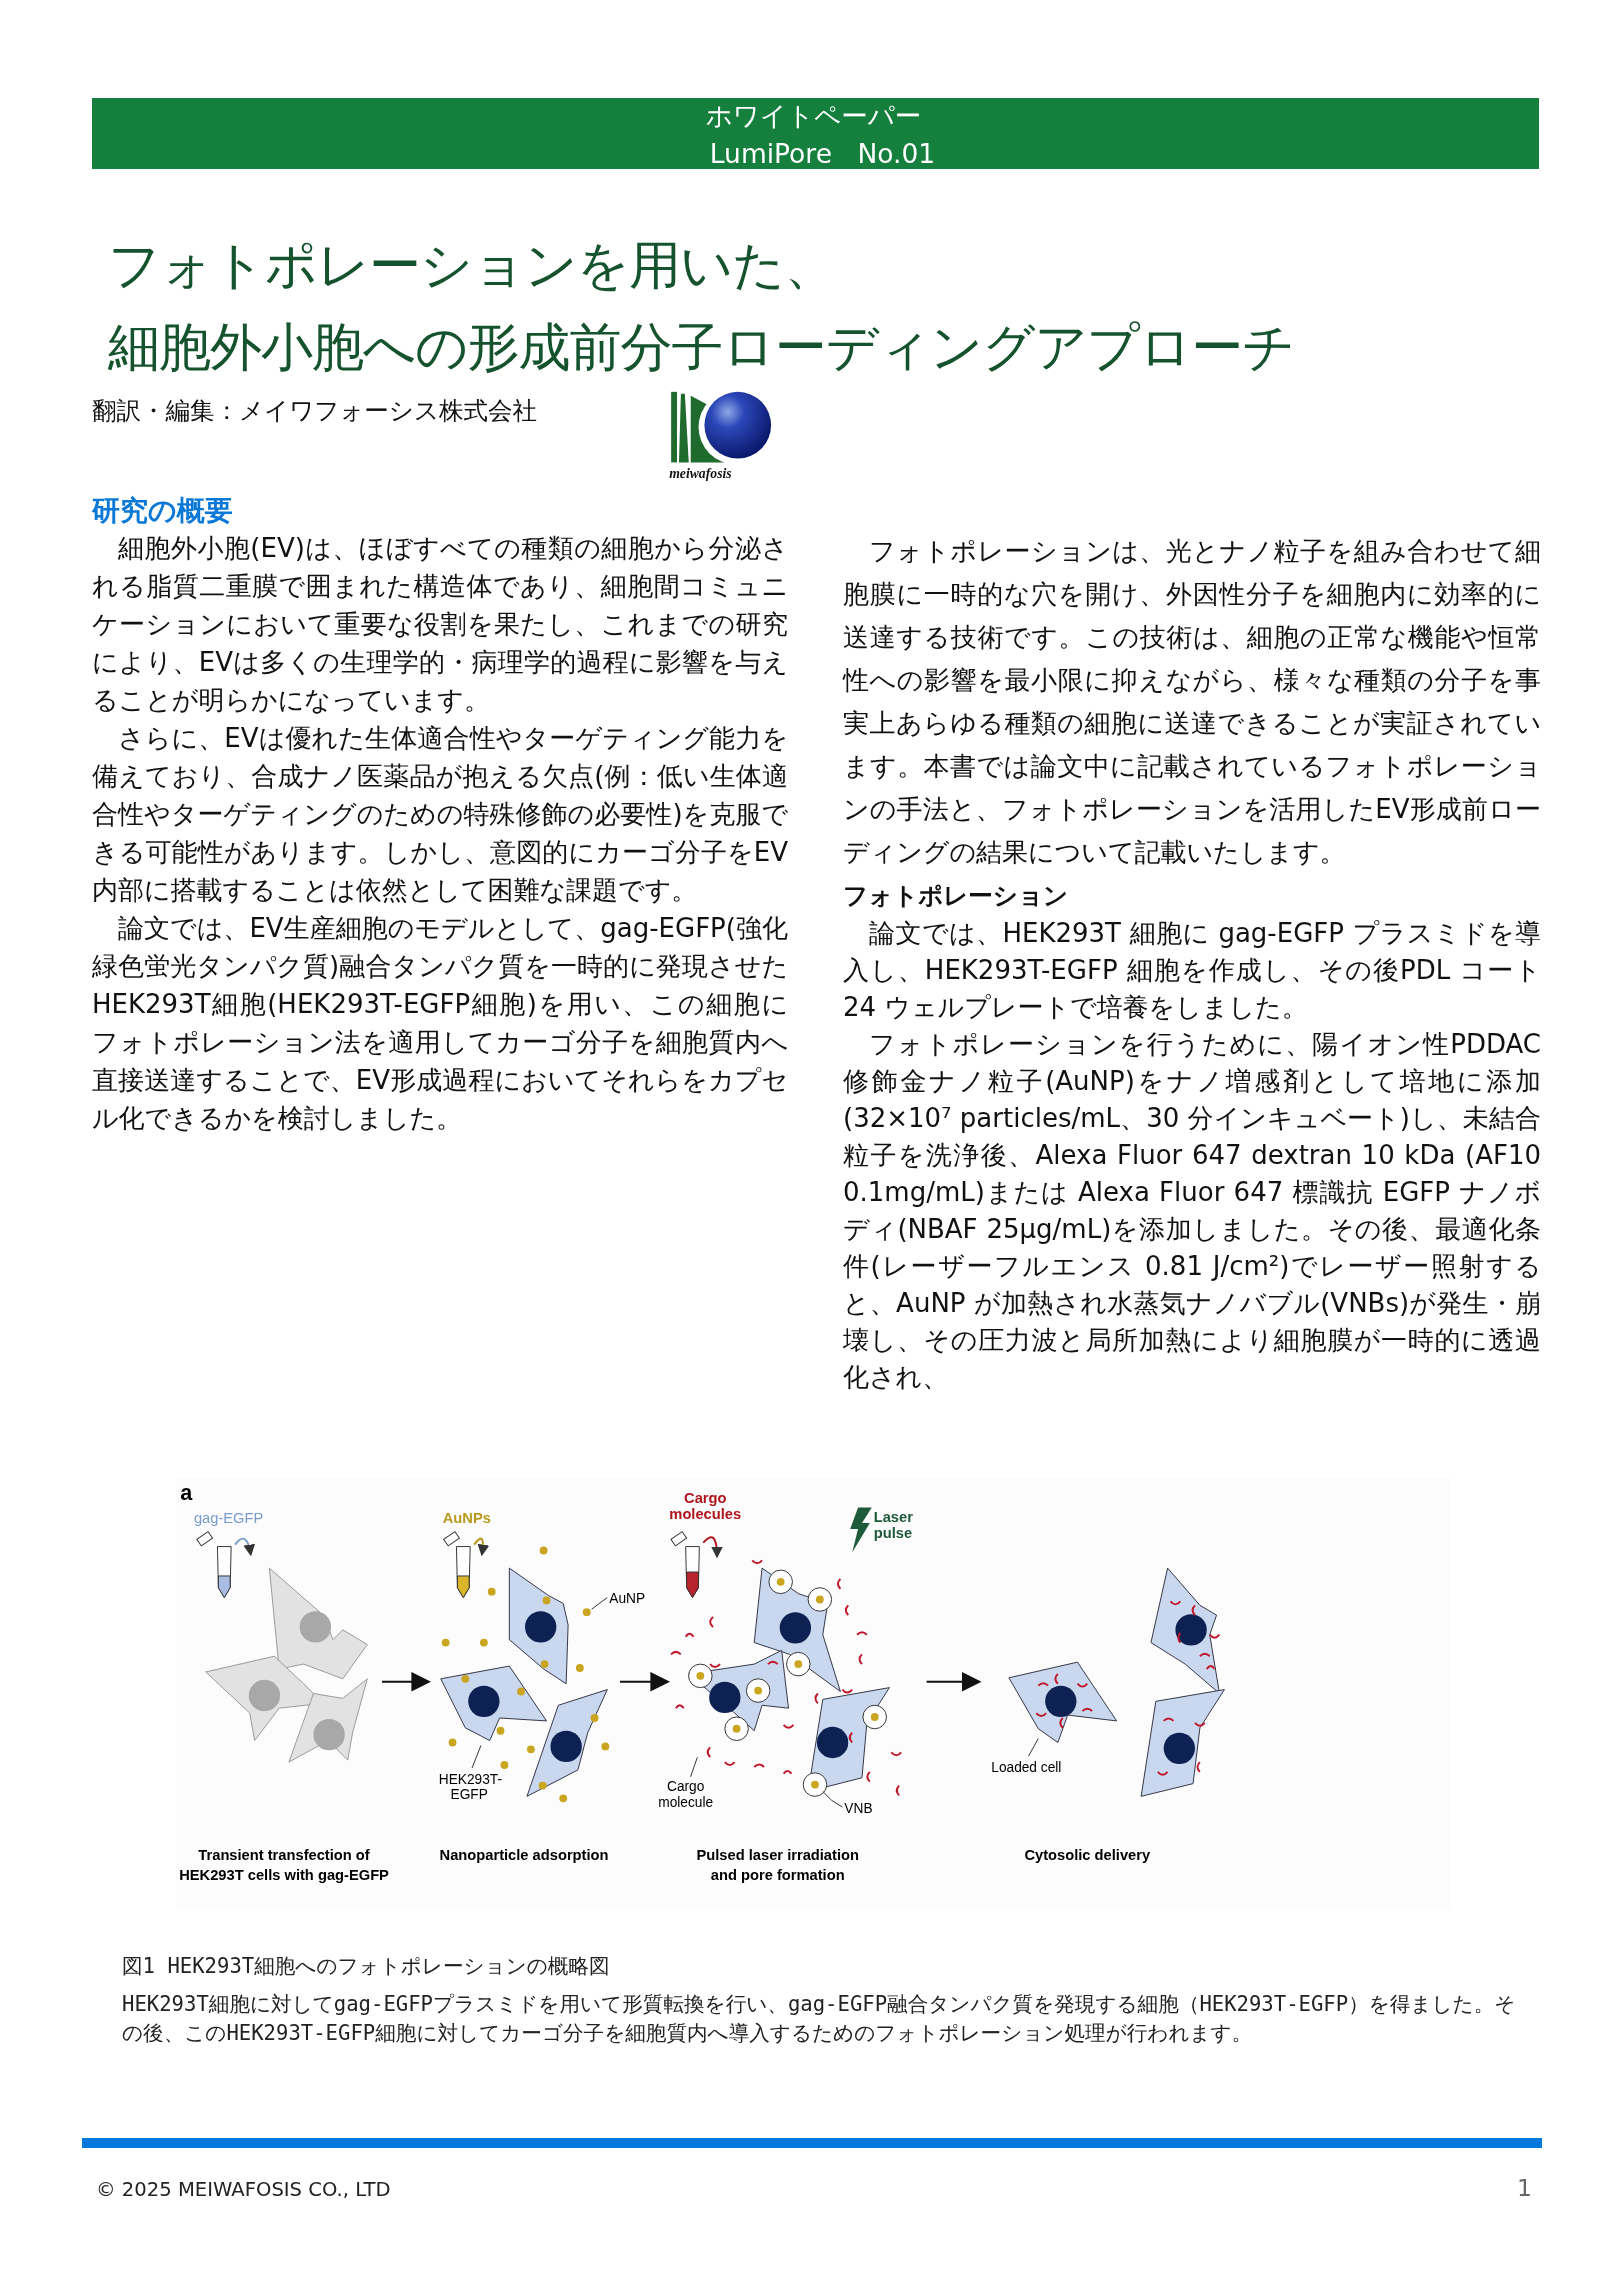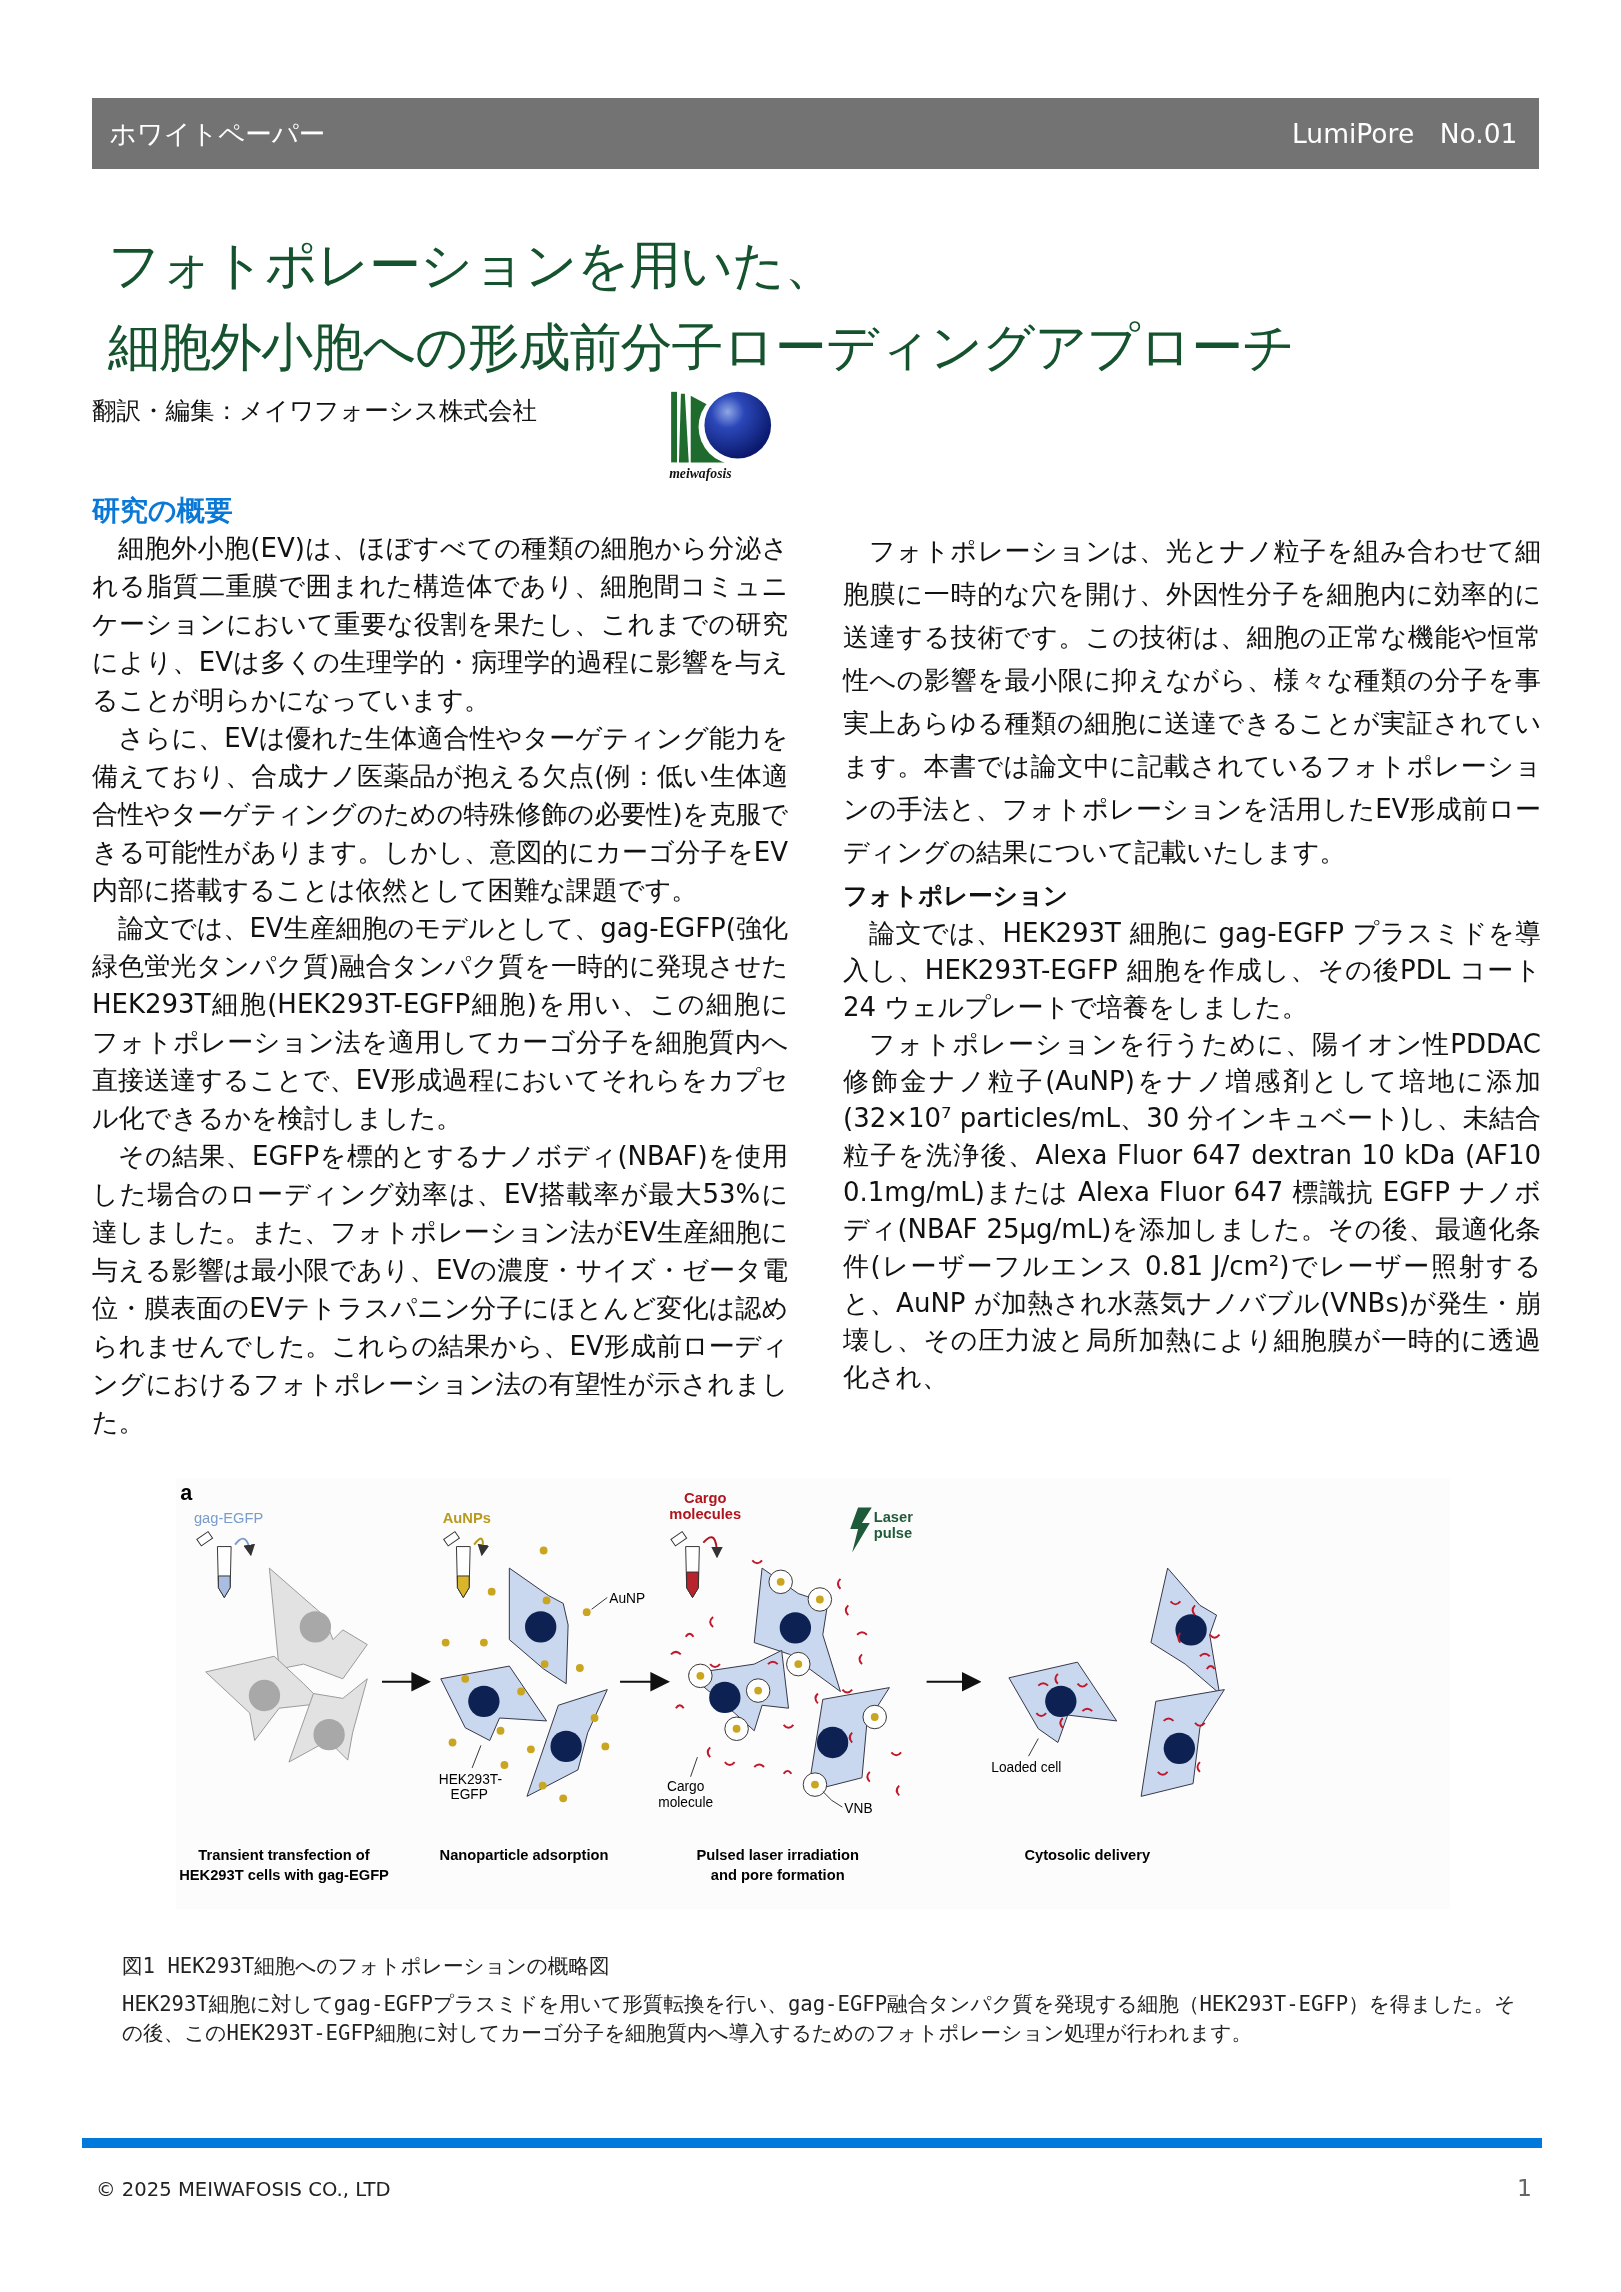"ホワイトペーパー" .header-bar { background: #737373 -> #15803d; flex-direction: none -> column }
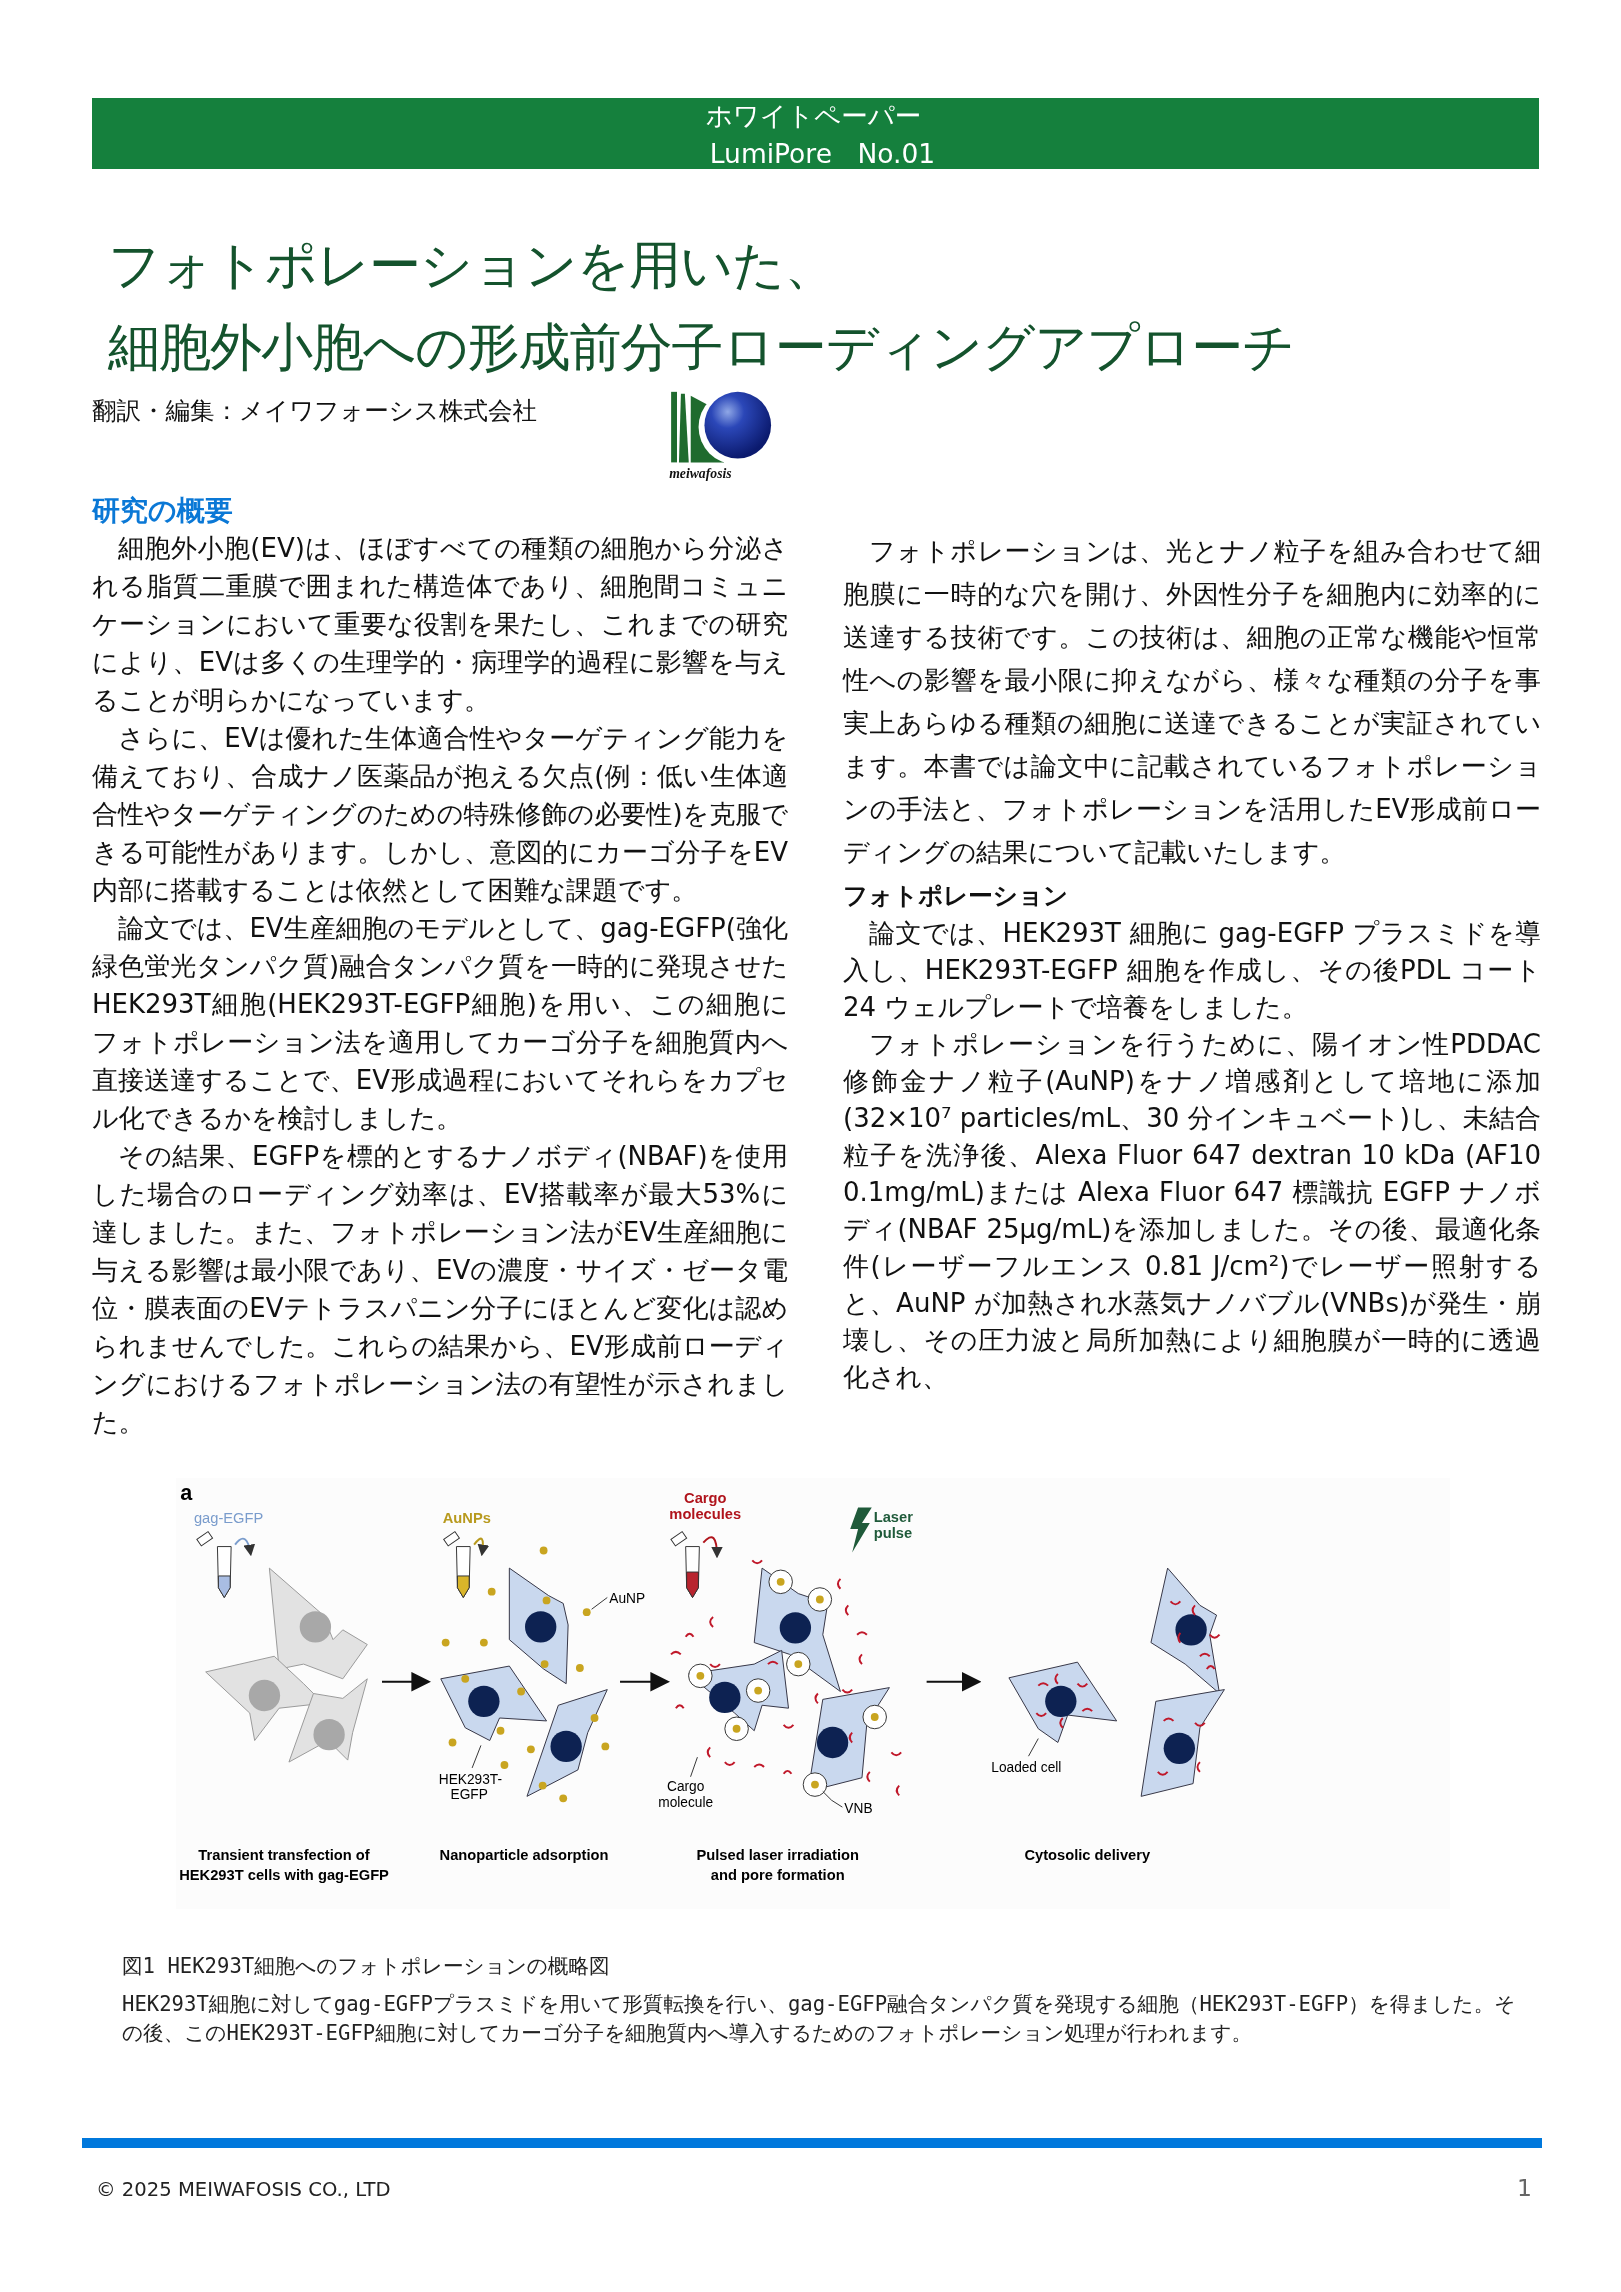"その結果、EGFPを標的とするナノボディ(NBAF)を使用した場合のローディング" p { html: <p>その結果、EGFPを標的とするナノボディ(NBAF)を使用した場合のローディング効率は、EV搭載率が最大53%に達しました。また、フォトポレーション法がEV生産細胞に与える影響は最小限であり、EVの濃度・サイズ・ゼータ電位・膜表面のEVテトラスパニン分子にほとんど変化は認められませんでした。これらの結果から、EV形成前ローディングにおけるフォトポレーション法の有望性が示されました。</p> -> none }
